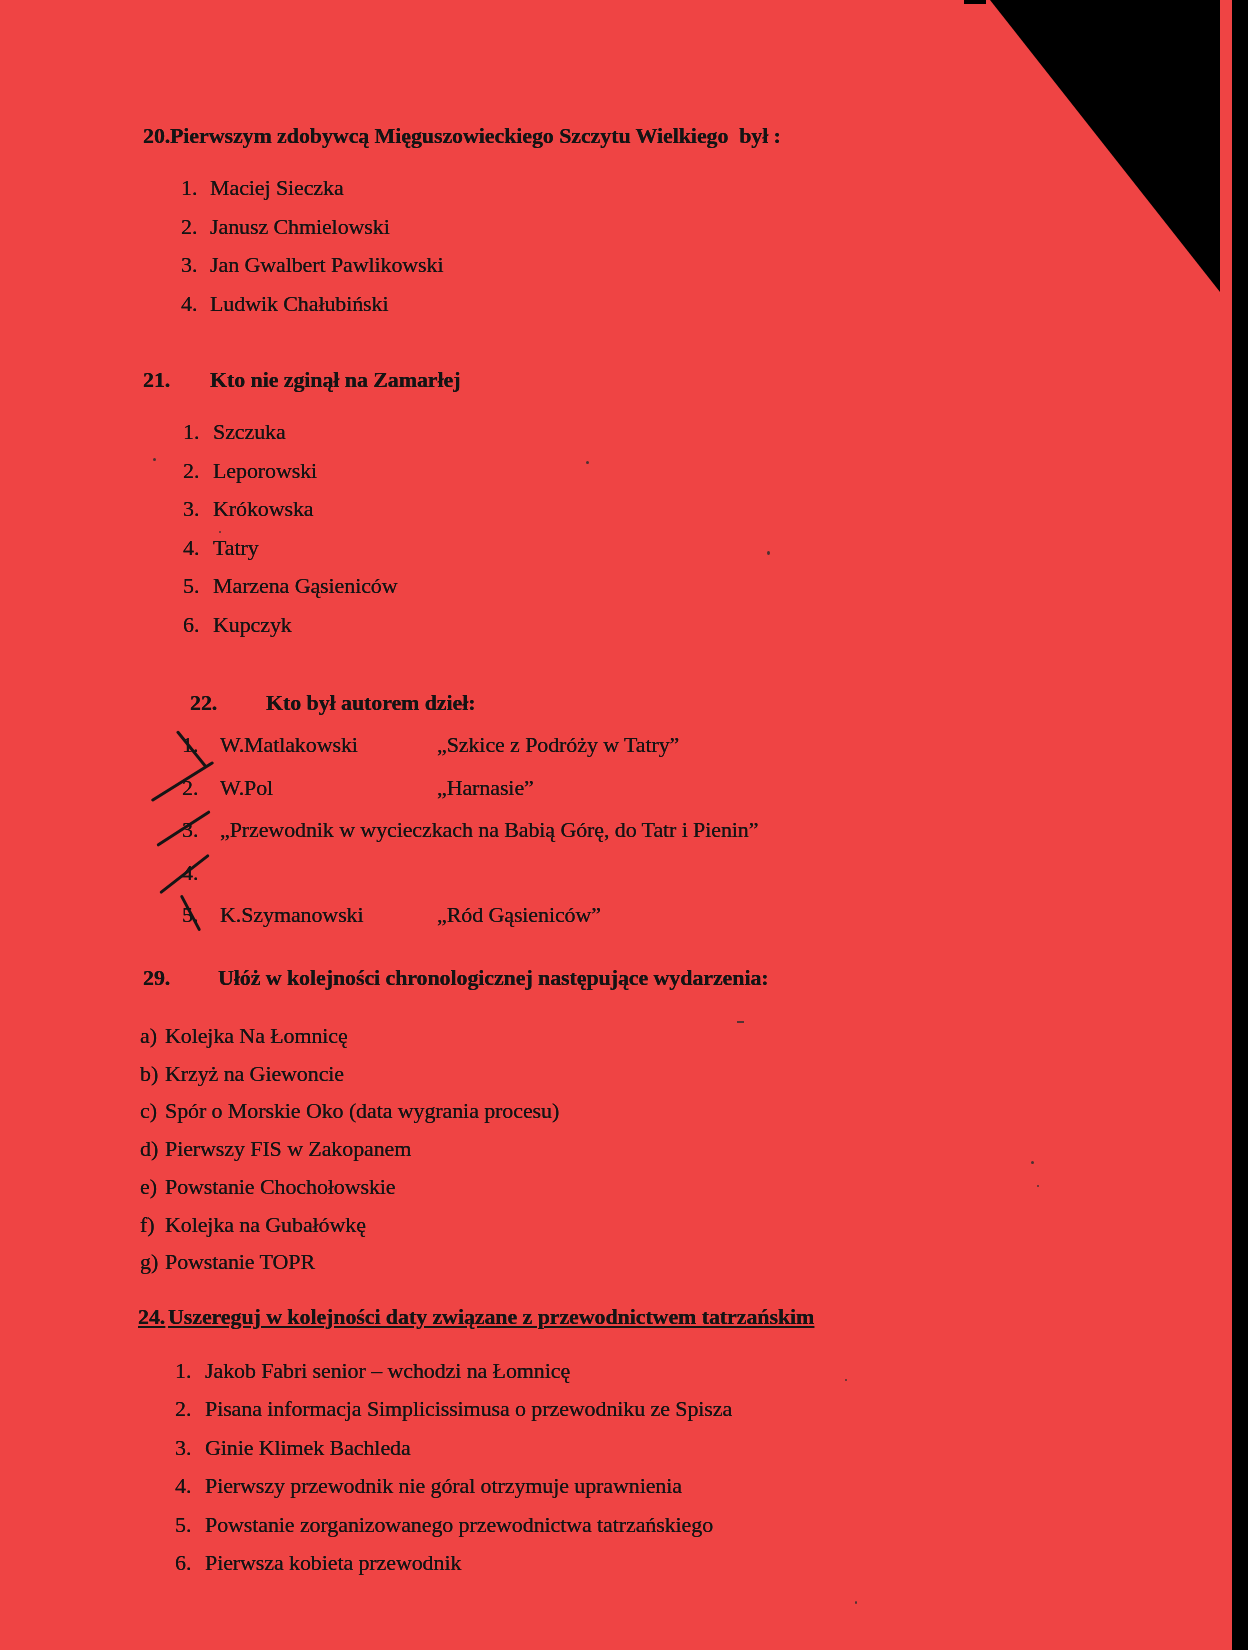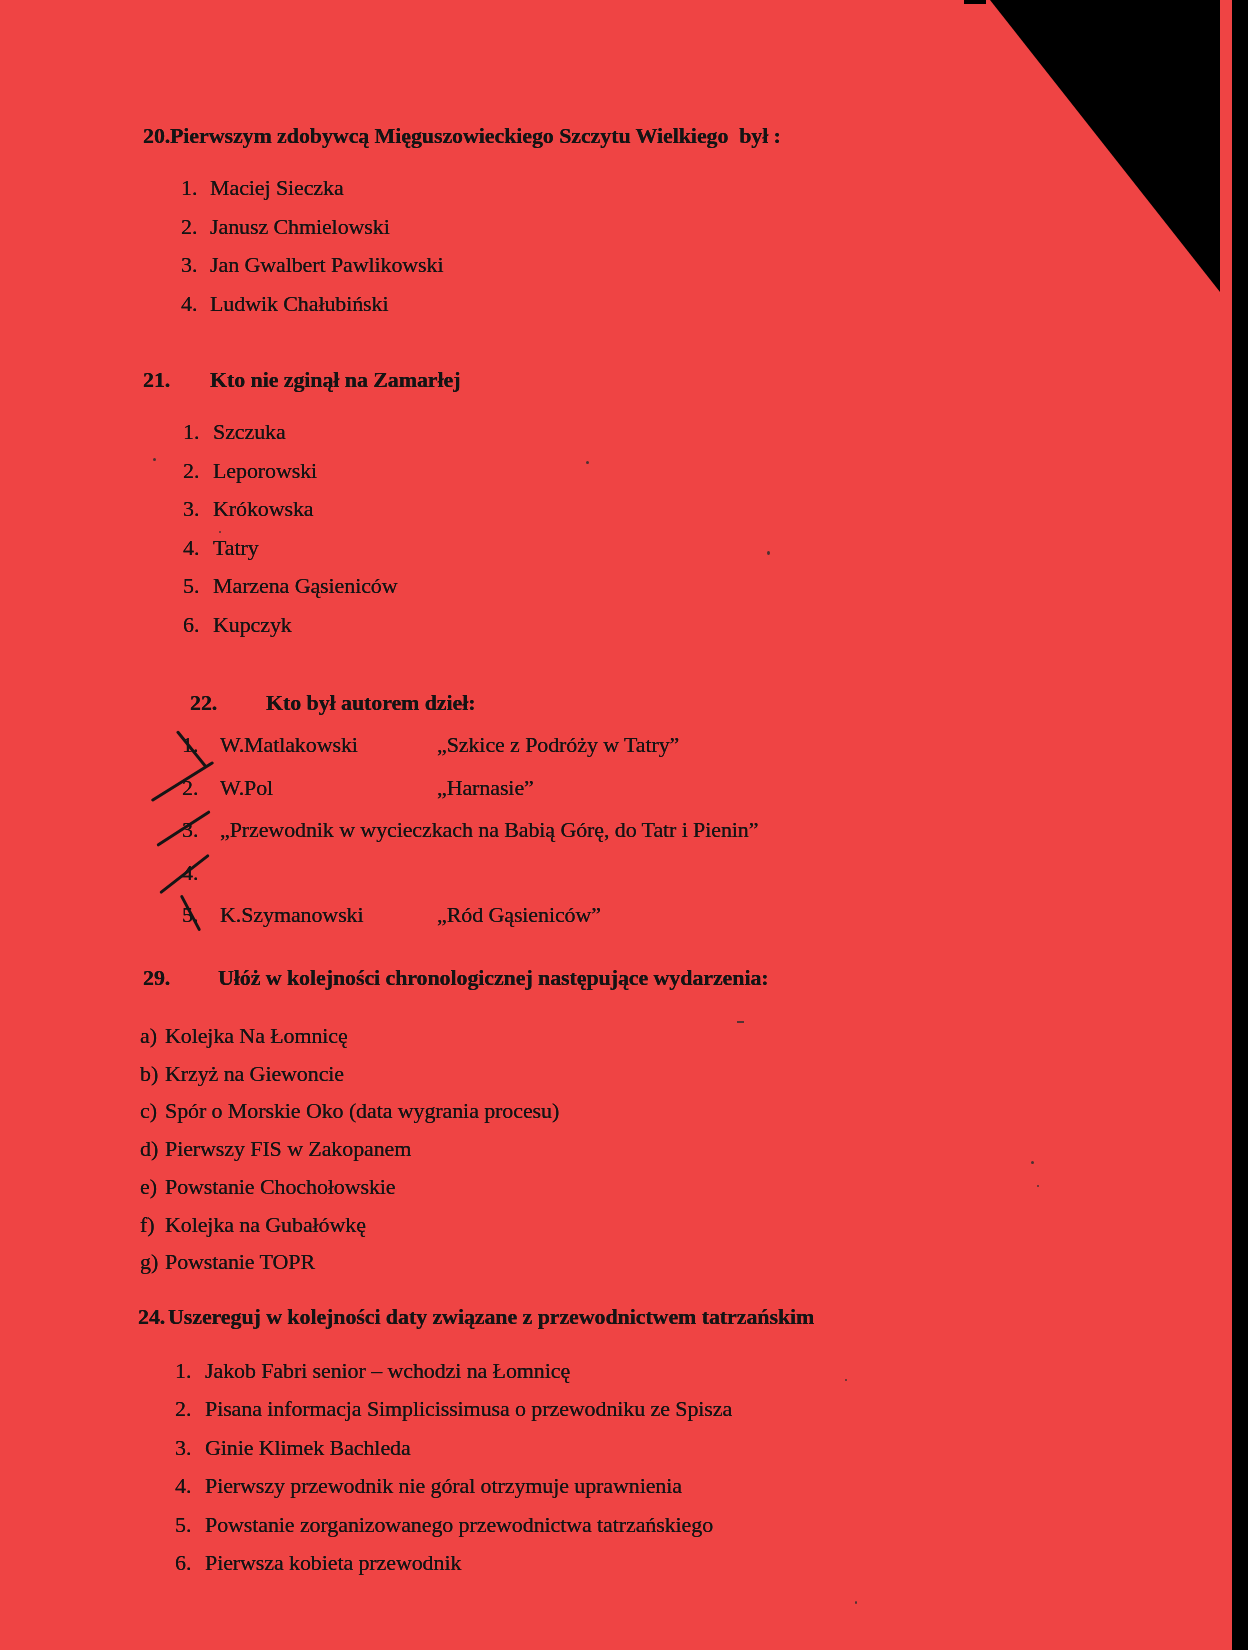"24." #q24h { text-decoration: none -> underline }
